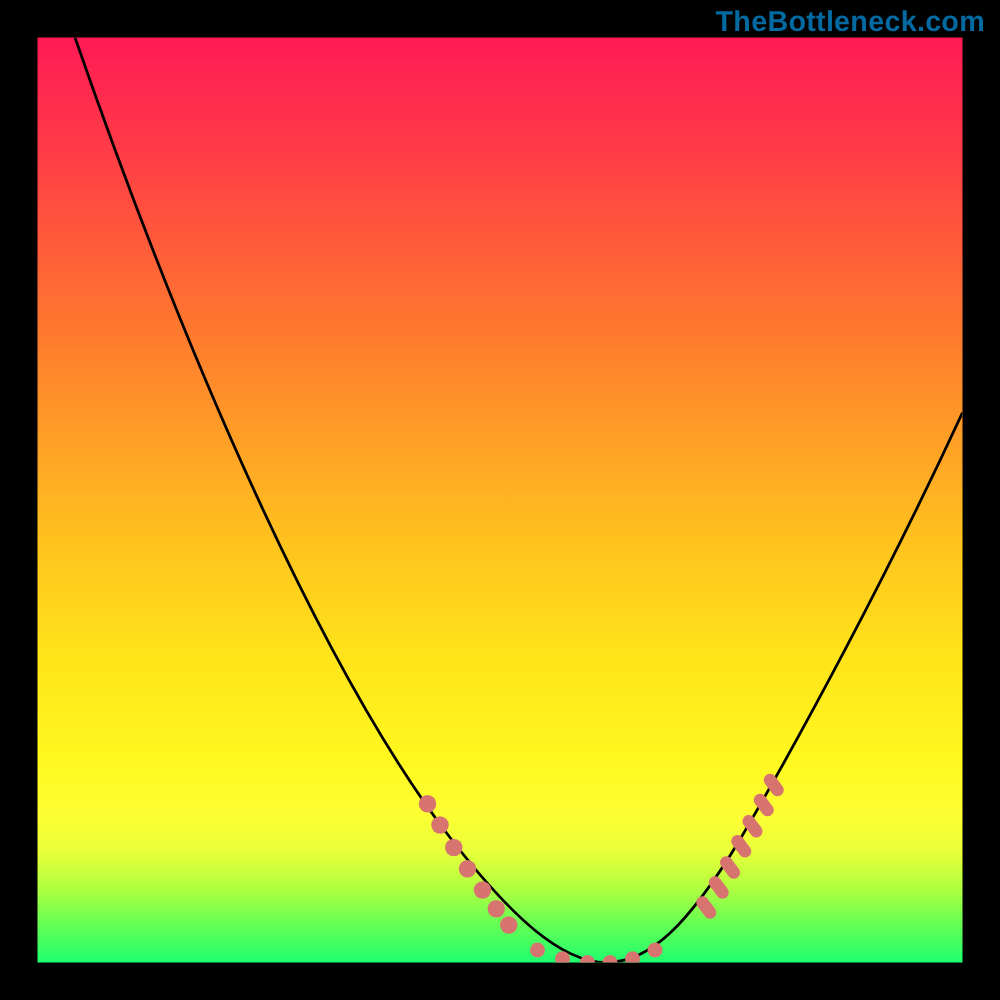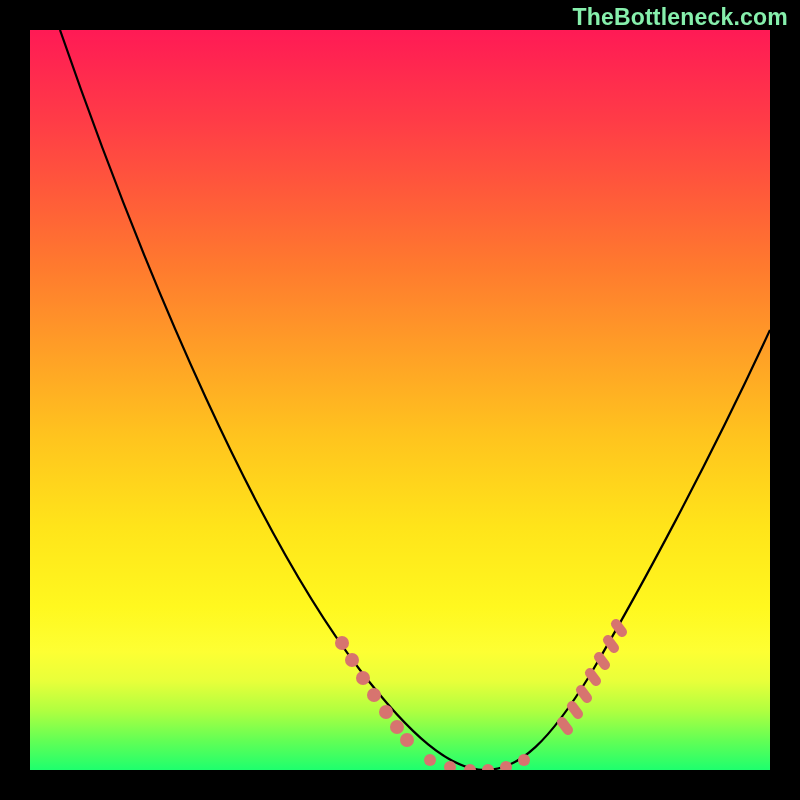"TheBottleneck.com" .watermark { color: #86efac -> #0369a1 }
